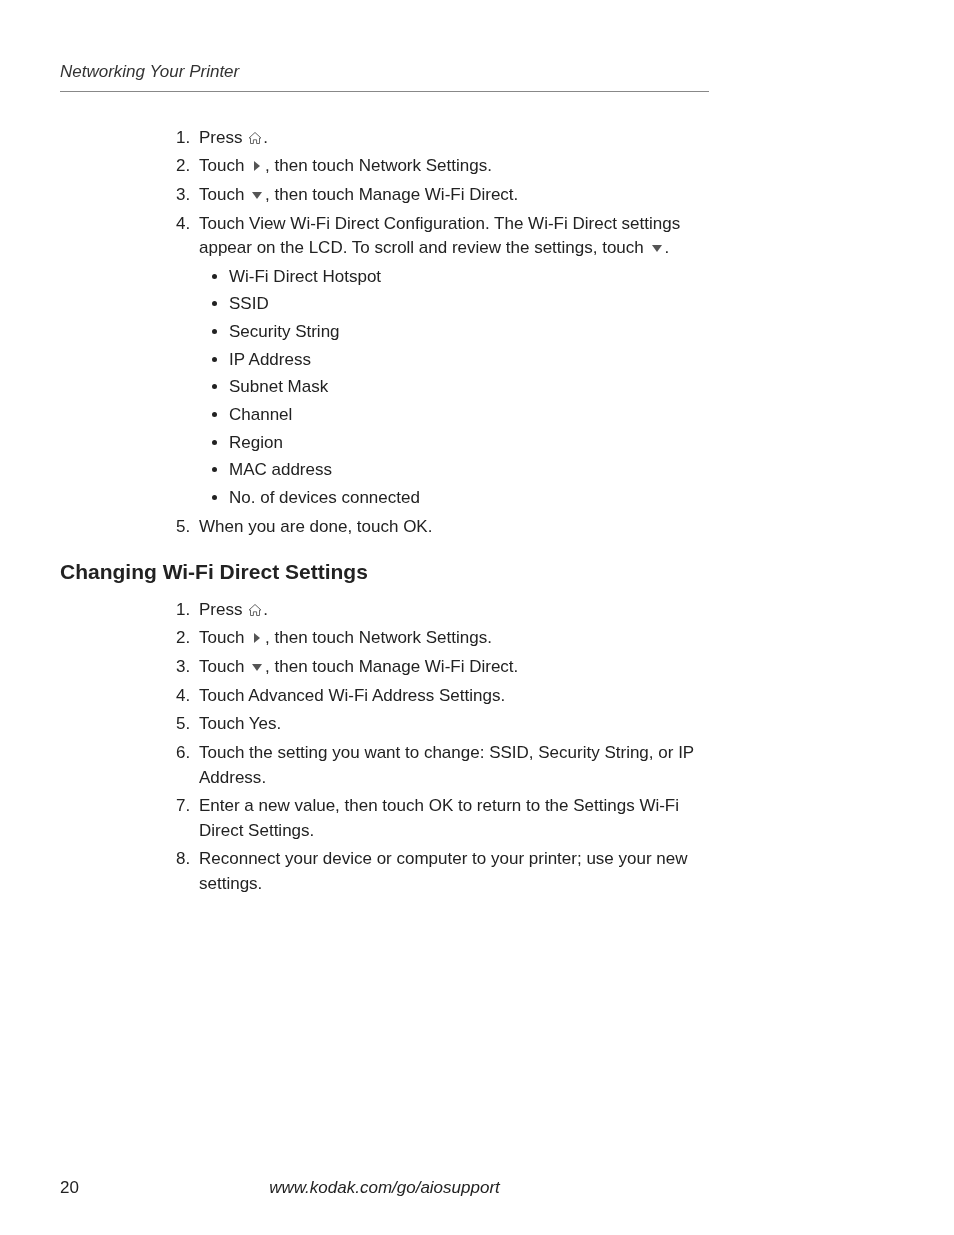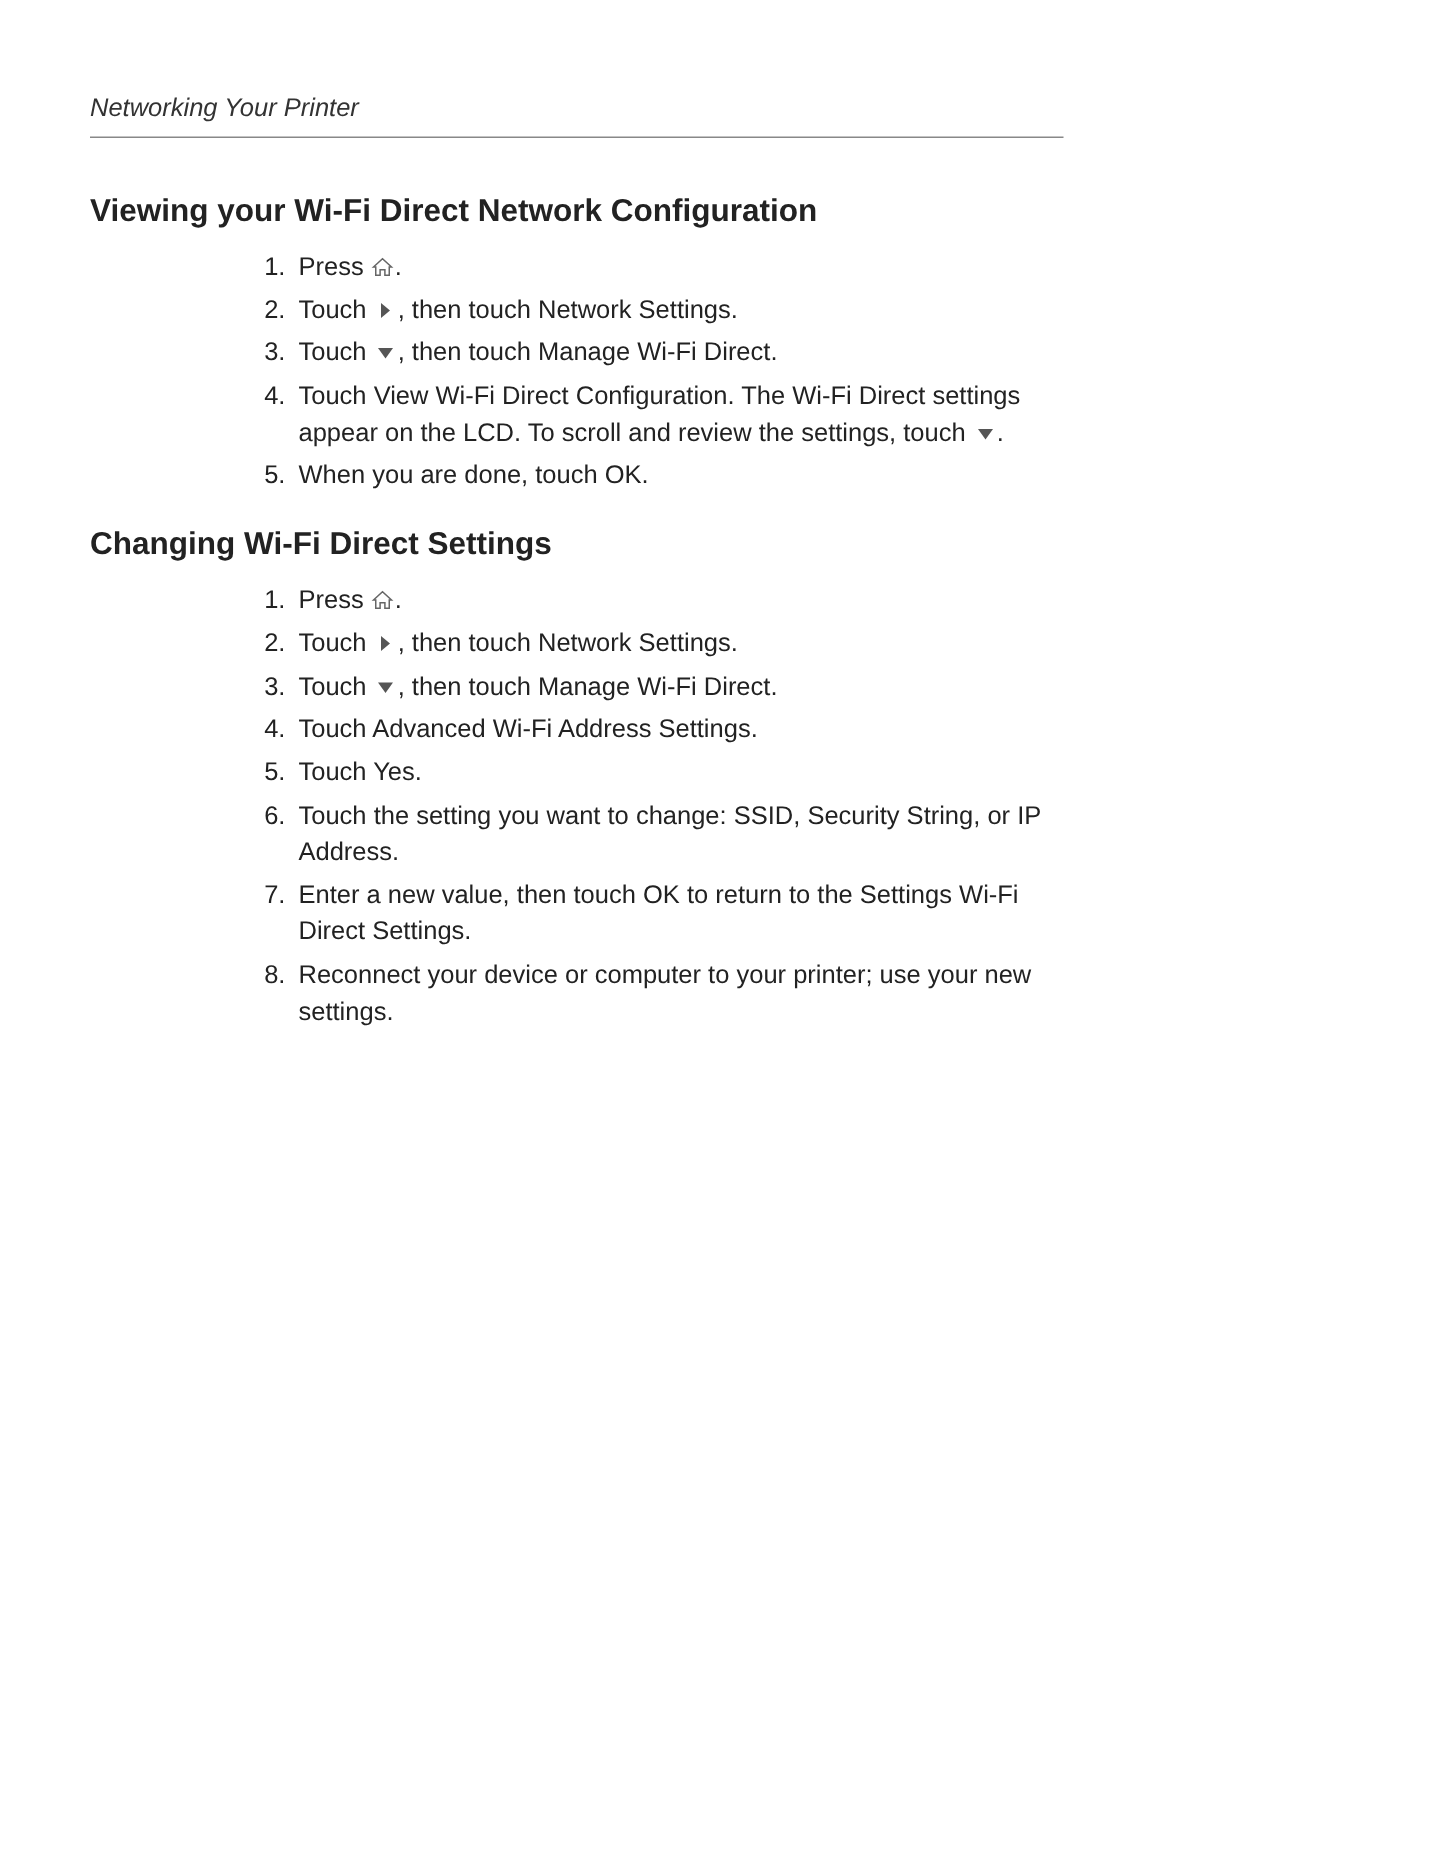"Viewing your Wi-Fi Direct Network" h1.section { html: <h1>Viewing your Wi-Fi Direct Network Configuration</h1> -> none }
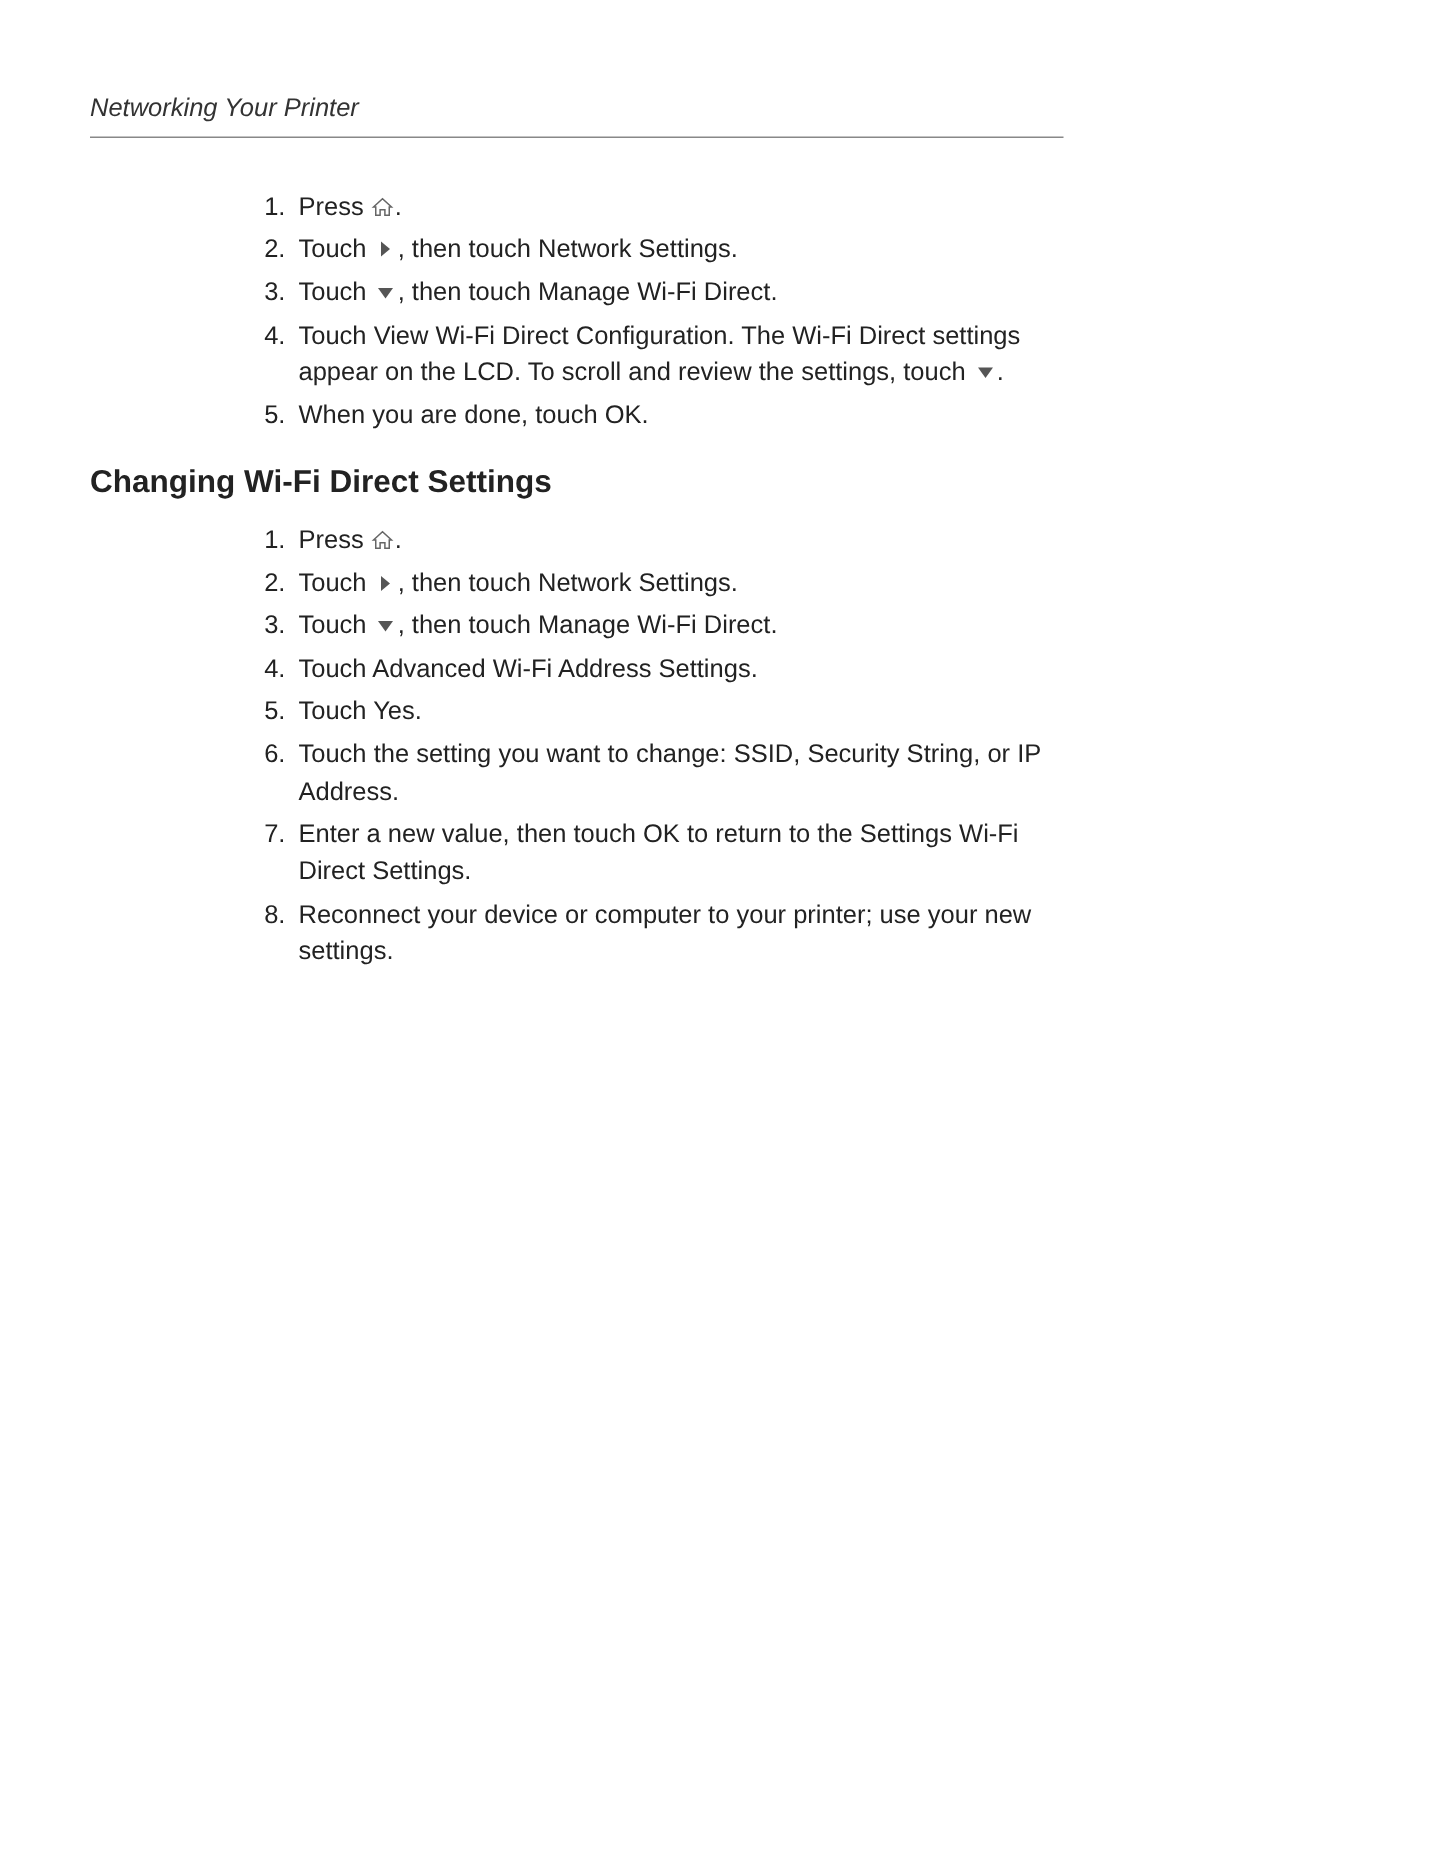"Wi-Fi Direct Hotspot" ul.bullets { html: none -> <ul> <li>Wi-Fi Direct Hotspot</li> <li>SSID</li> <li>Security String</li> <li>IP Address</li> <li>Subnet Mask</li> <li>Channel</li> <li>Region</li> <li>MAC address</li> <li>No. of devices connected</li> </ul> }
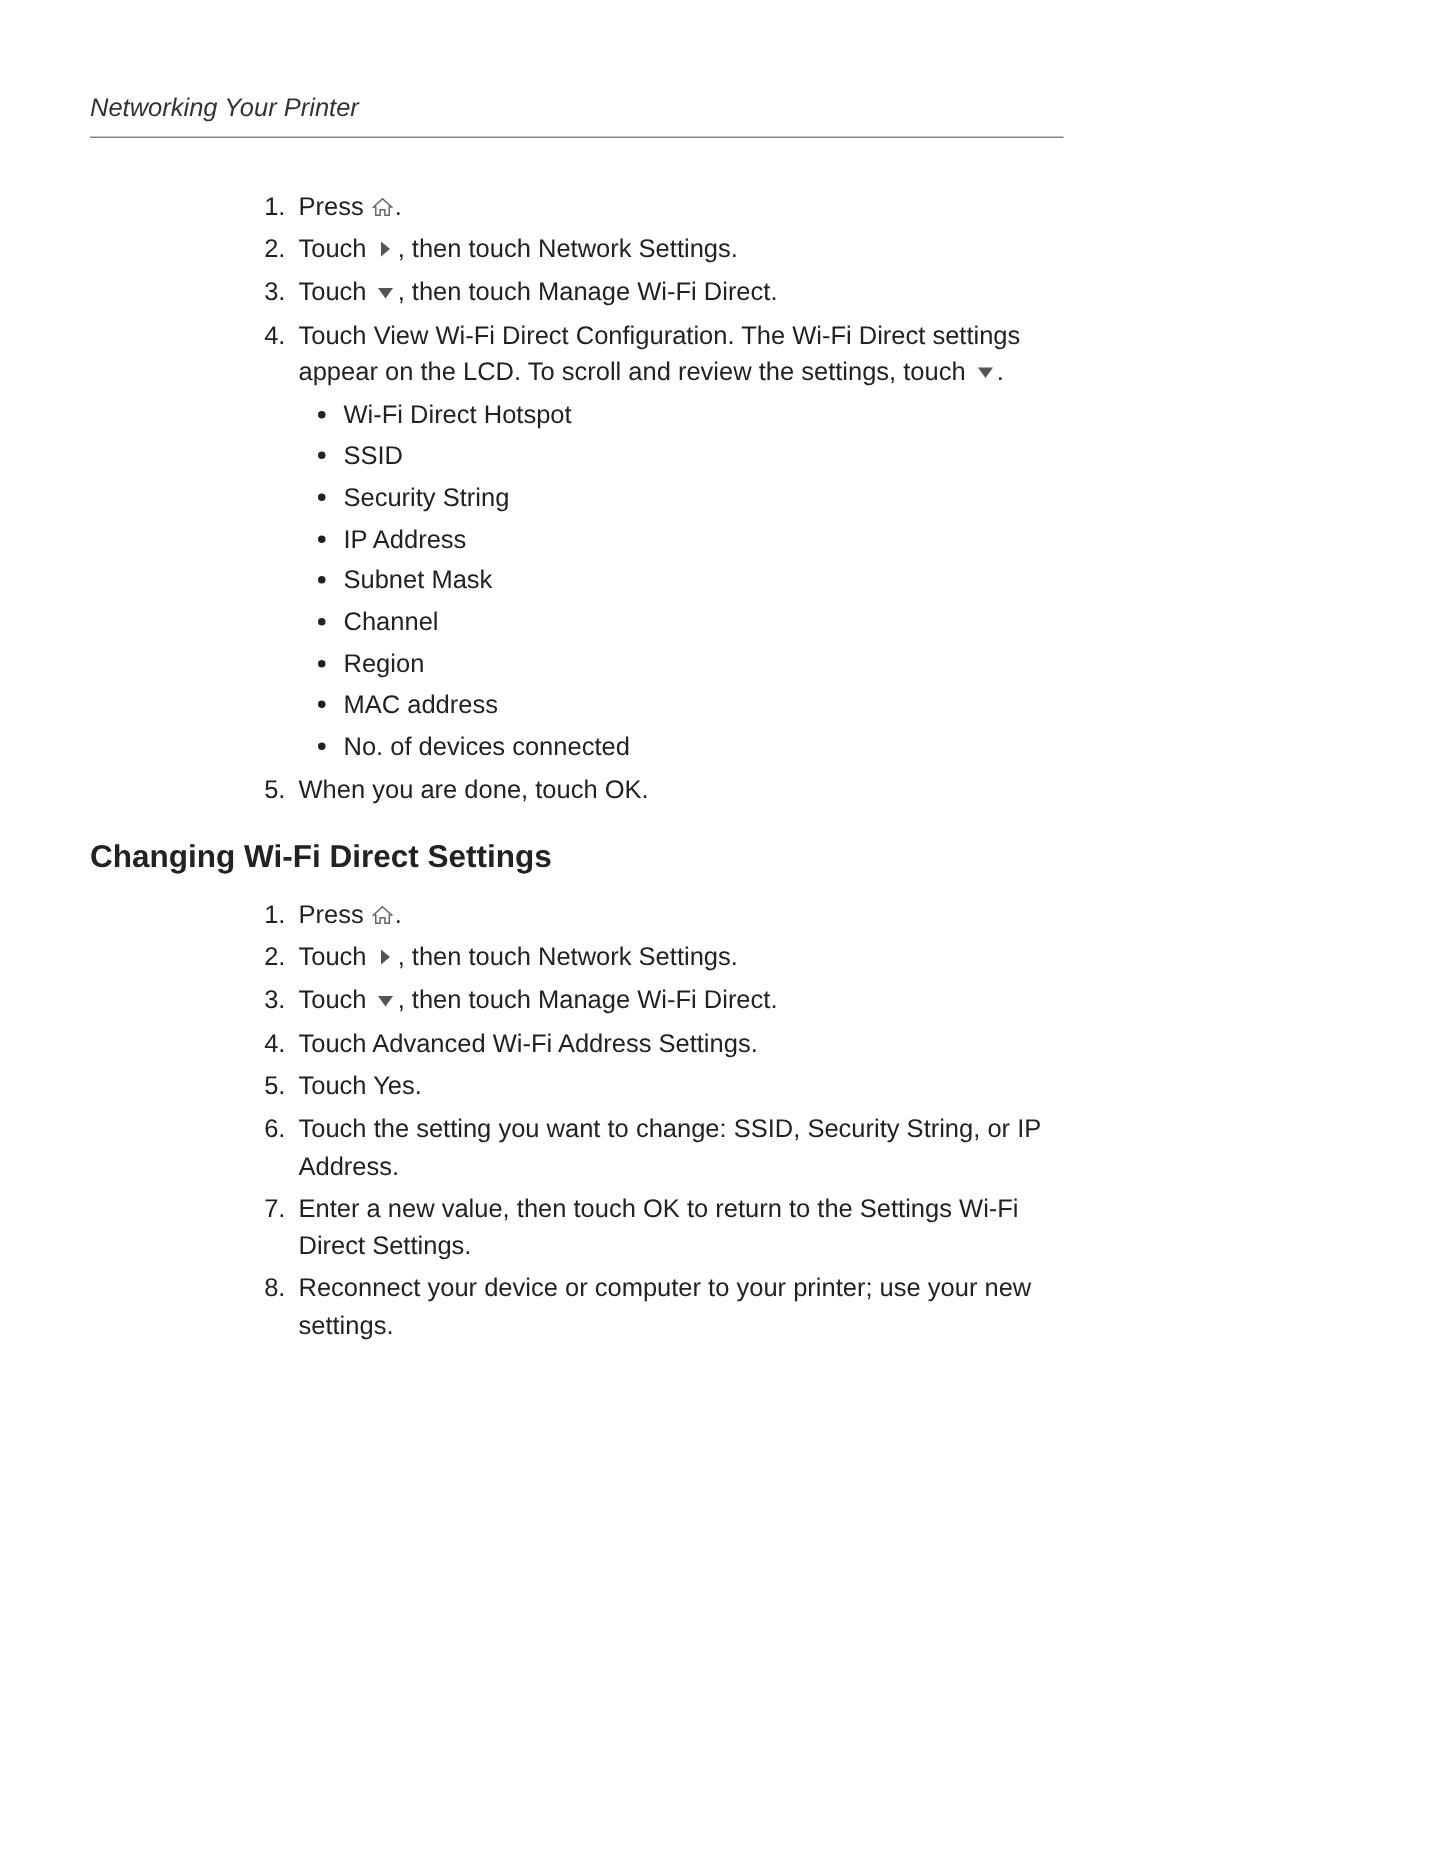"20" div.footer { html: none -> <div> <span>20</span> <span>www.kodak.com/go/aiosupport</span> </div> }
